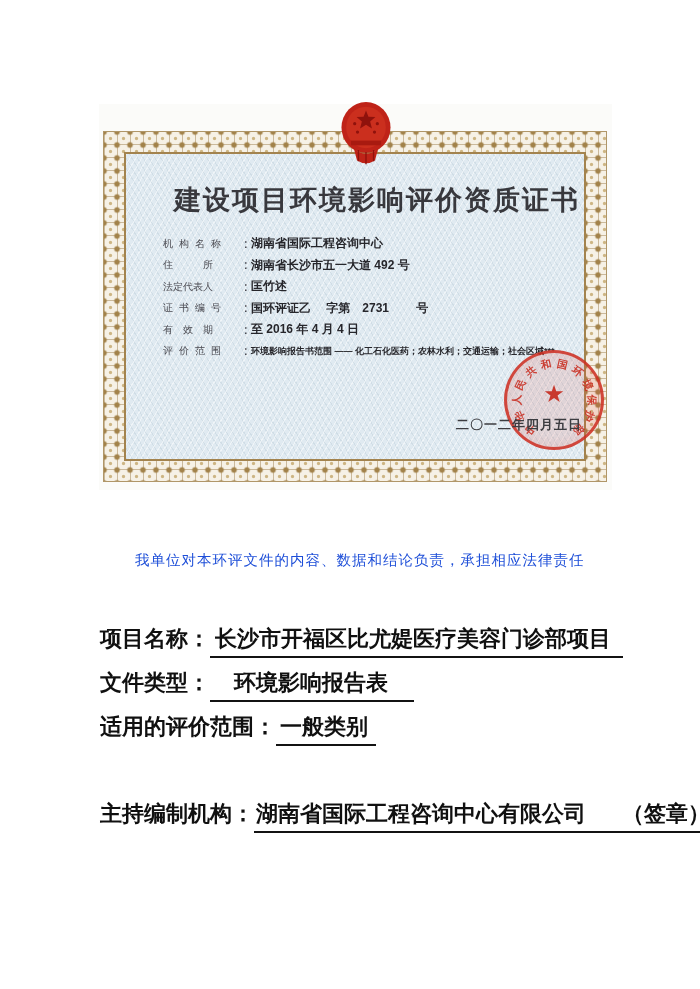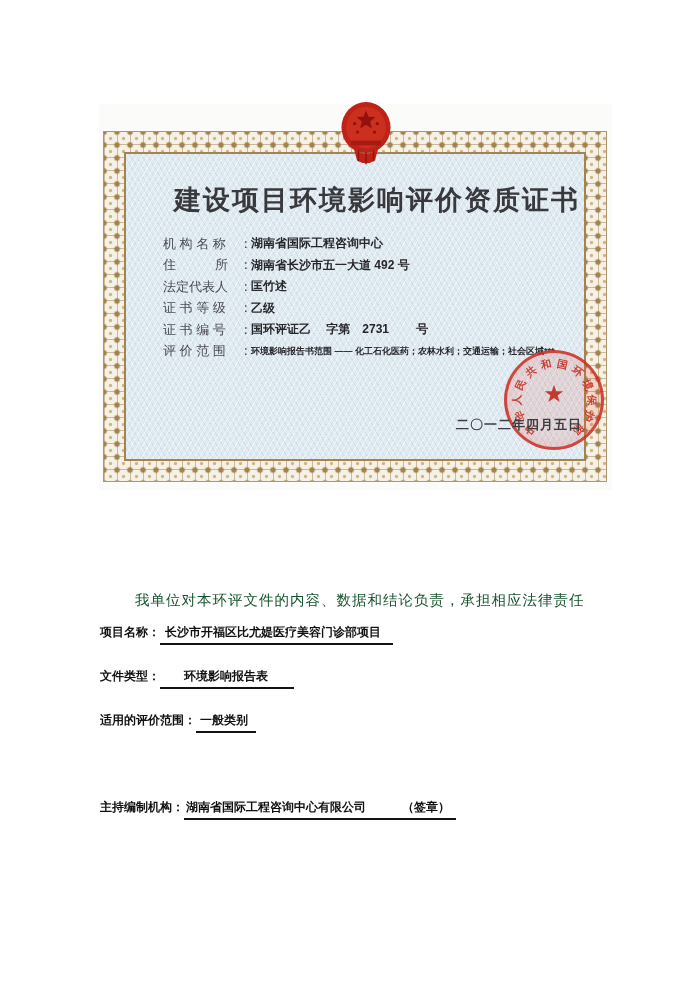"机 构 名 称" .clabel { font-family: Liberation Sans, sans-serif -> Liberation Mono, monospace; font-size: 13px -> 10px }
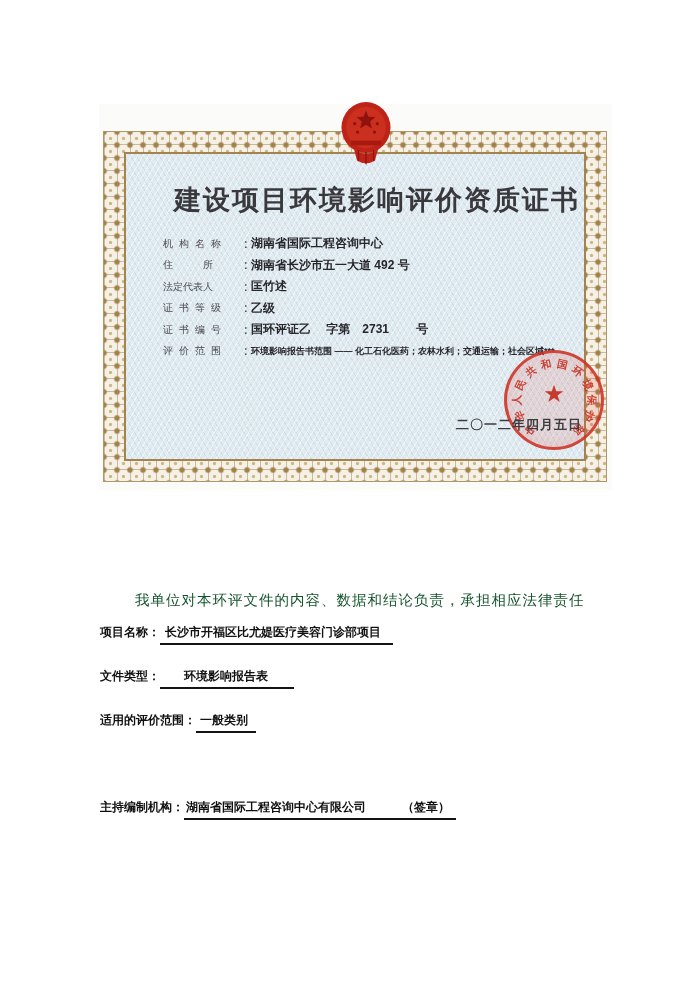"证 书 等 级 ：乙级" div.crow { html: <div> <span>证 书 等 级</span><span>：</span><span>乙级</span> </div> -> none }
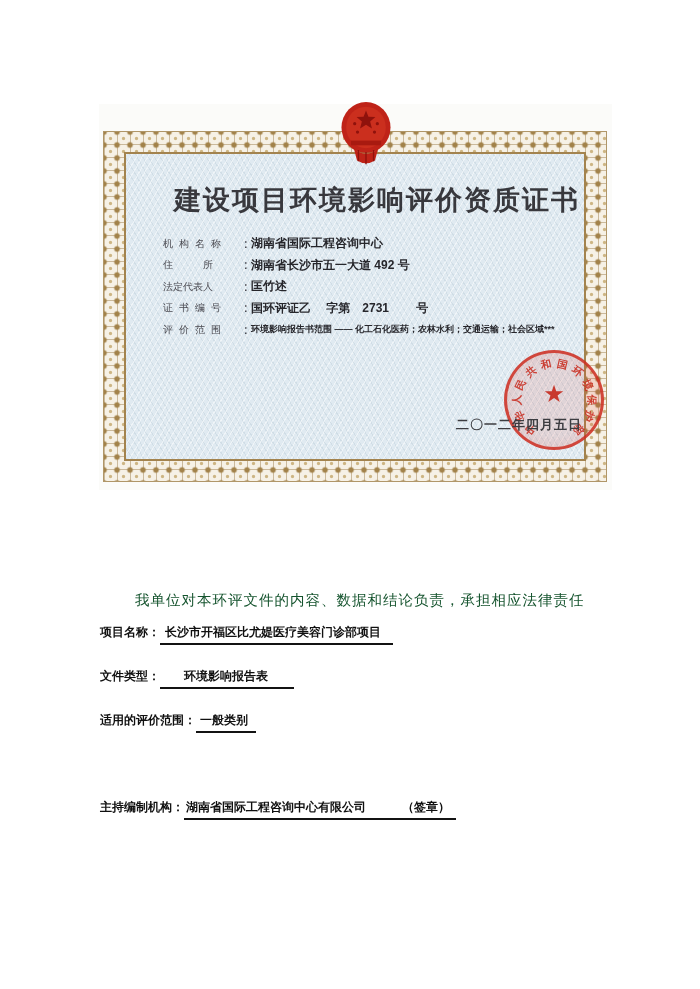"有 效 期 ：至 2016" div.crow { html: none -> <div> <span>有 效 期</span><span>：</span><span>至 2016 年 4 月 4 日</span> </div> }
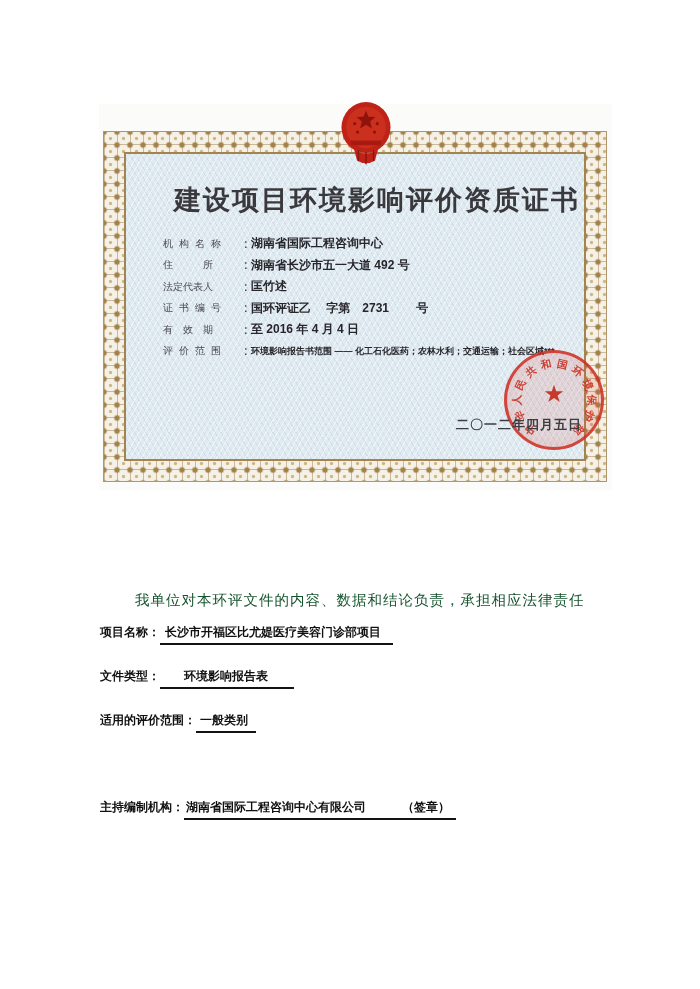"我单位对本环评文件的内容、数据和结论负责，承担相应法律责任" .statement { color: #14532d -> #1d4ed8; margin-top: 40px -> none }
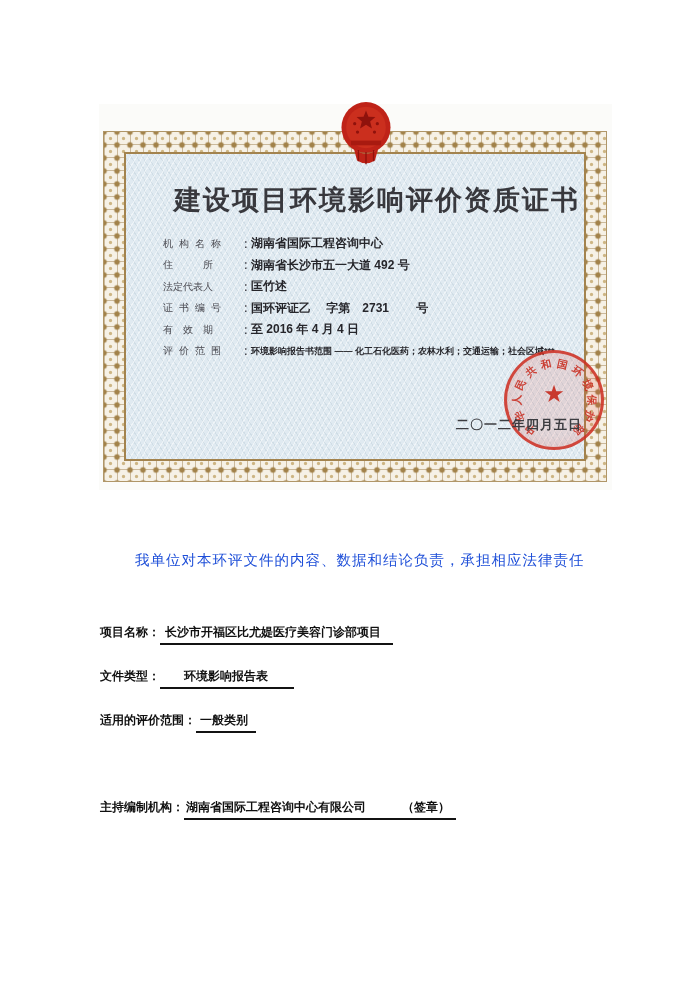"项目名称： 长沙市开福区比尤媞医疗美容门诊部项目" .frow { font-size: 12px -> 22px }
